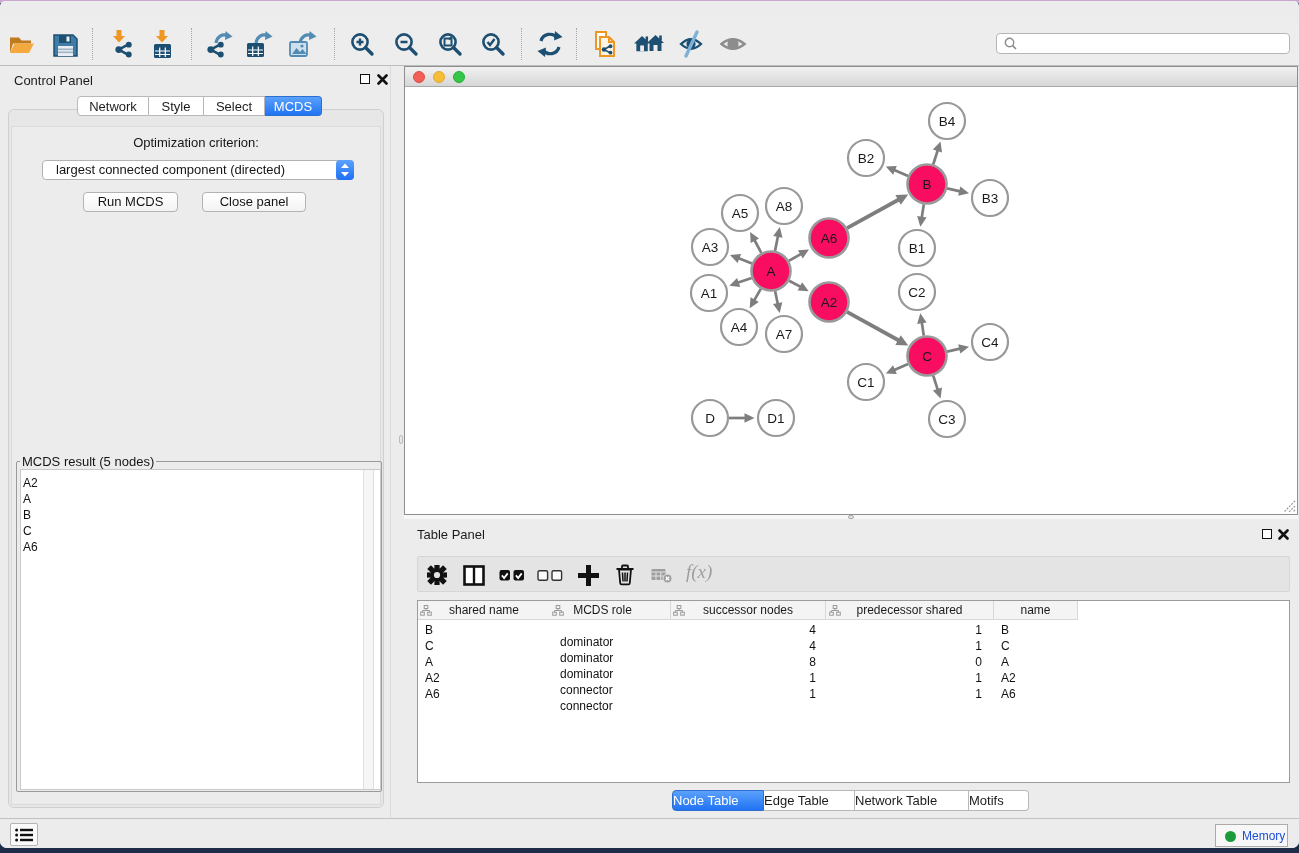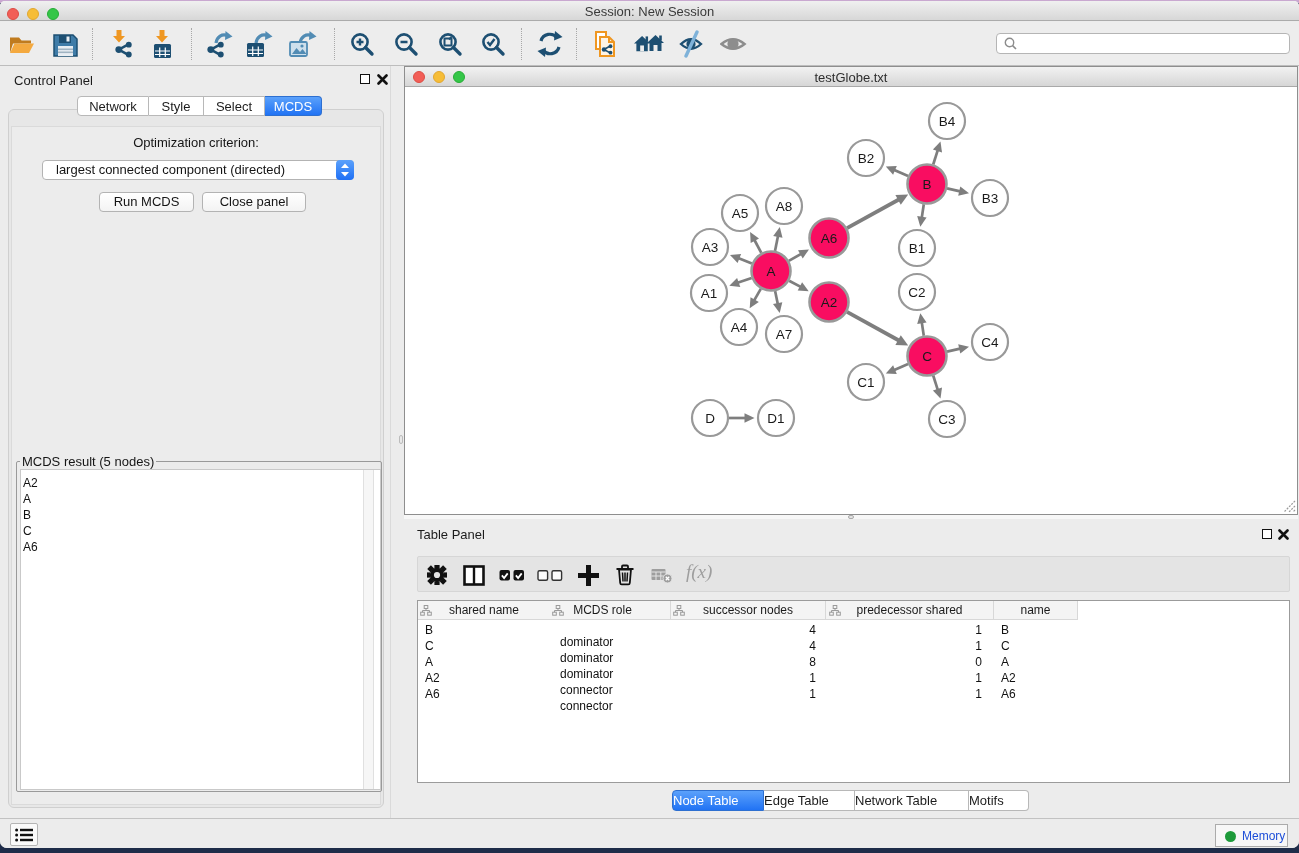"Session: New Session" div { html: <div> <span></span> <span></span> <span></span> <div>Session: New Session</div> </div> -> none }
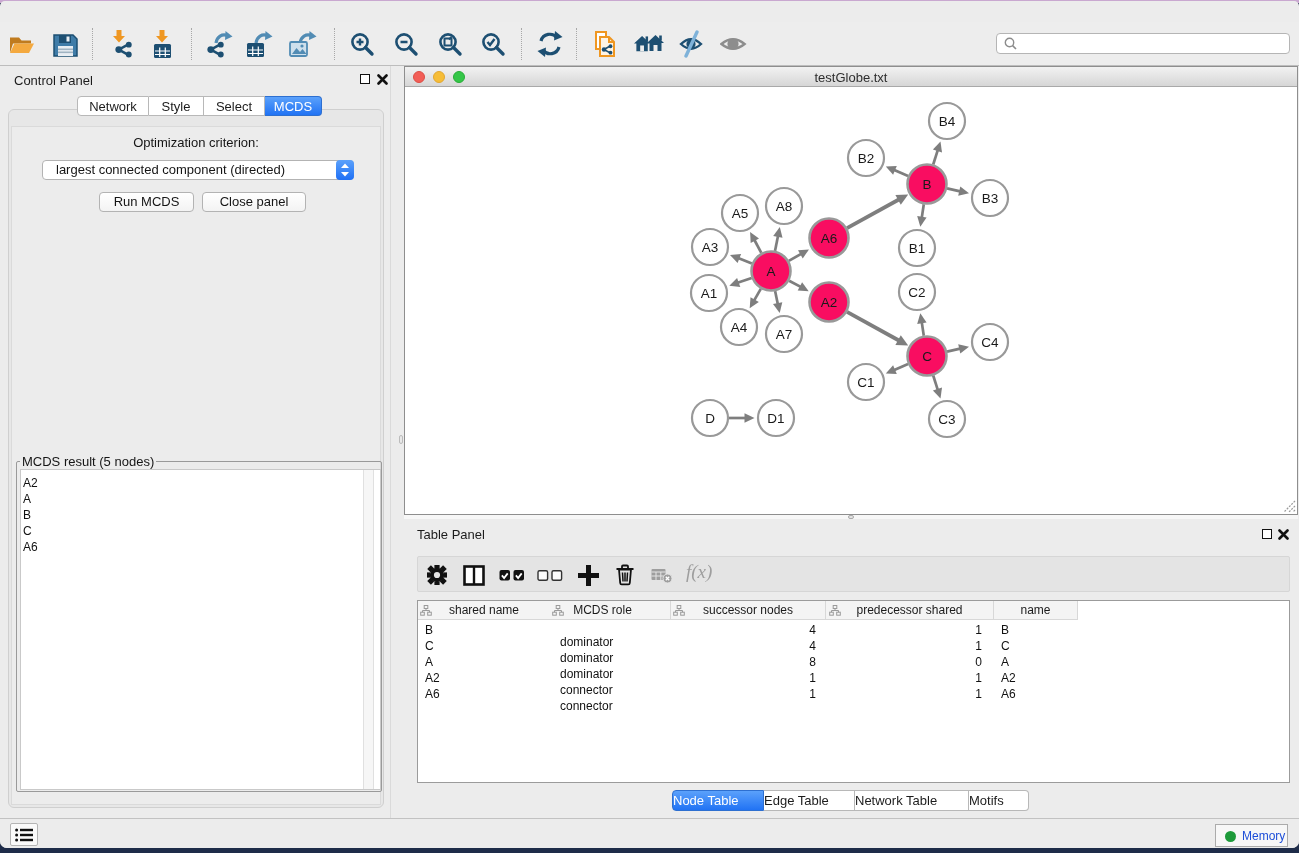"testGlobe.txt" div.t { html: <div>testGlobe.txt</div> -> none }
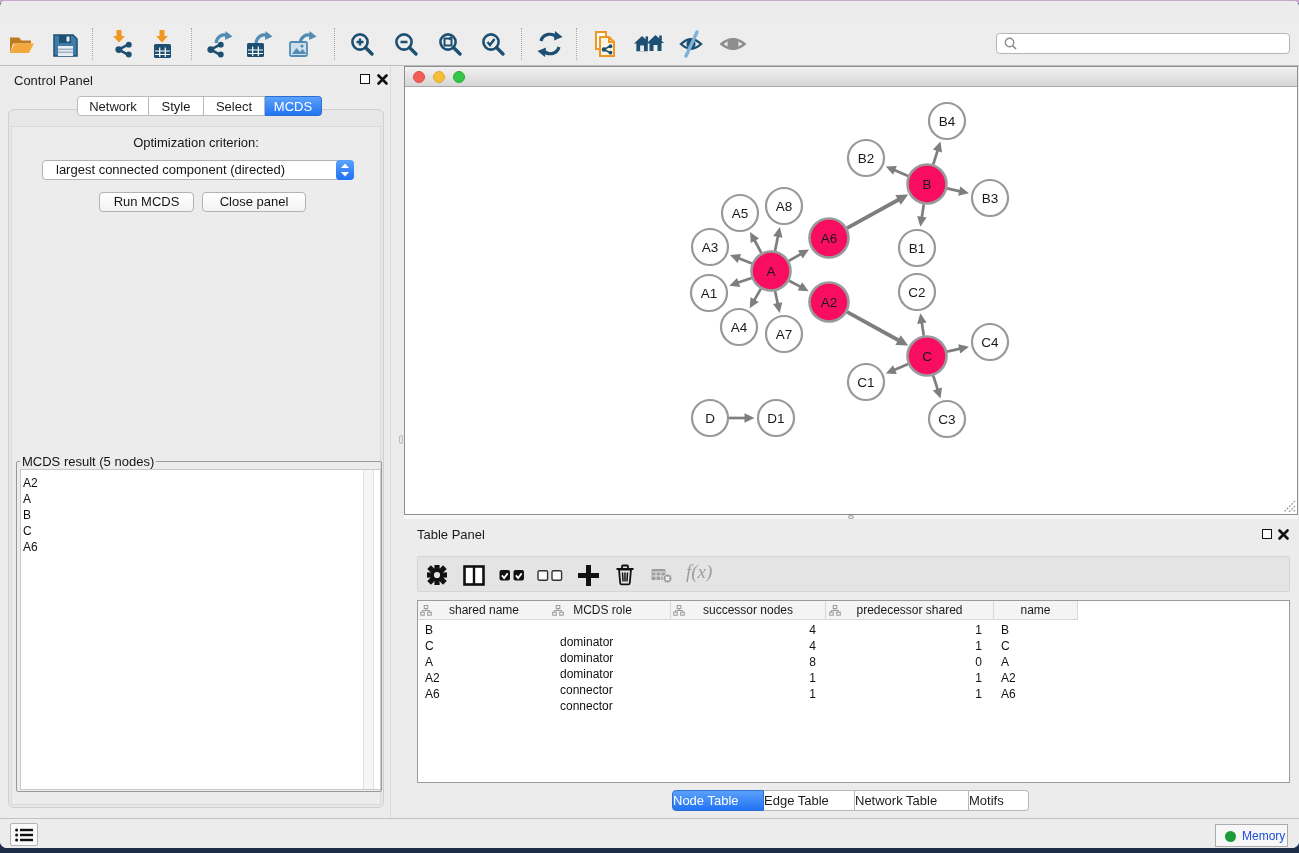"Run MCDS" div.btn { left: 87px -> 71px }
